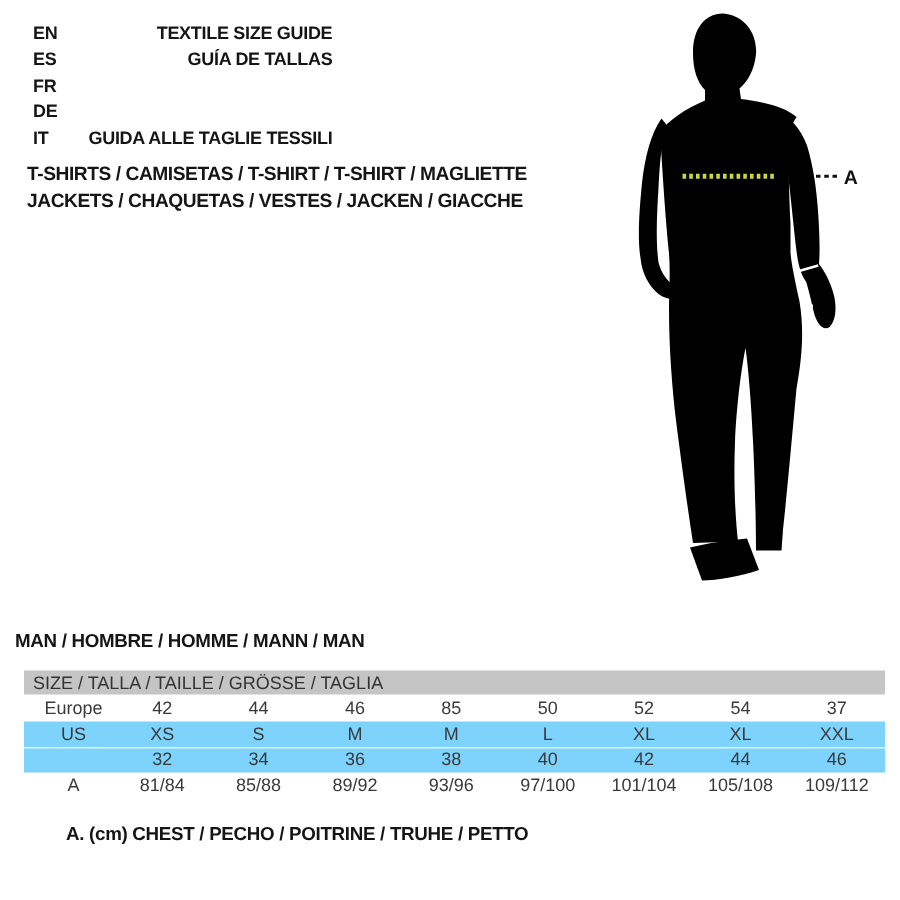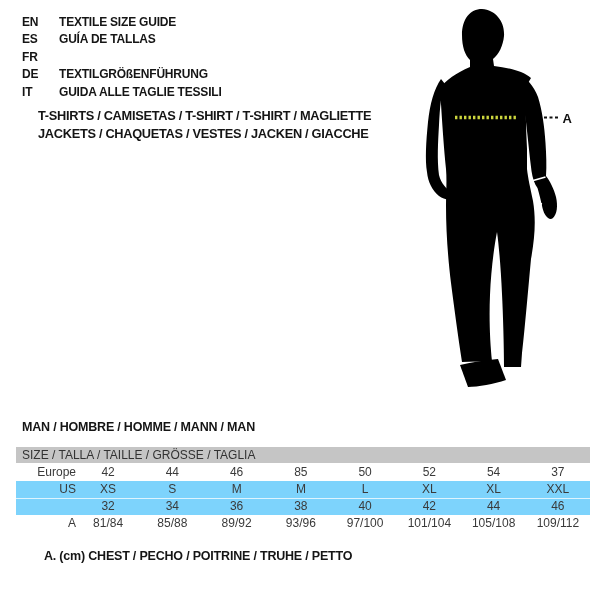"EN" .lang-row { justify-content: none -> space-between }
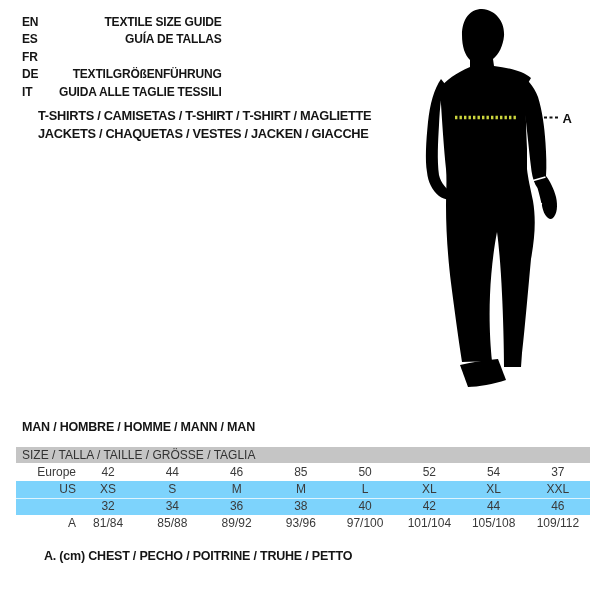"TEXTILGRÖßENFÜHRUNG" span.lang-label { html: <span>TEXTILGRÖßENFÜHRUNG</span> -> none }
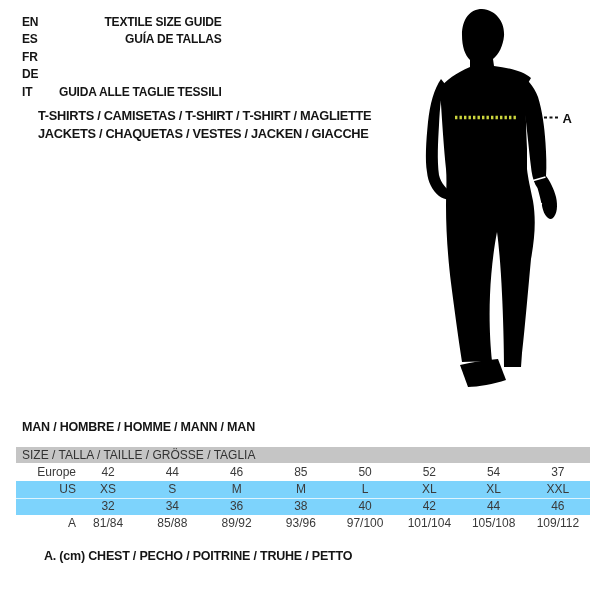"T-SHIRTS / CAMISETAS / T-SHIRT" .cat-block { left: 38px -> 18px }
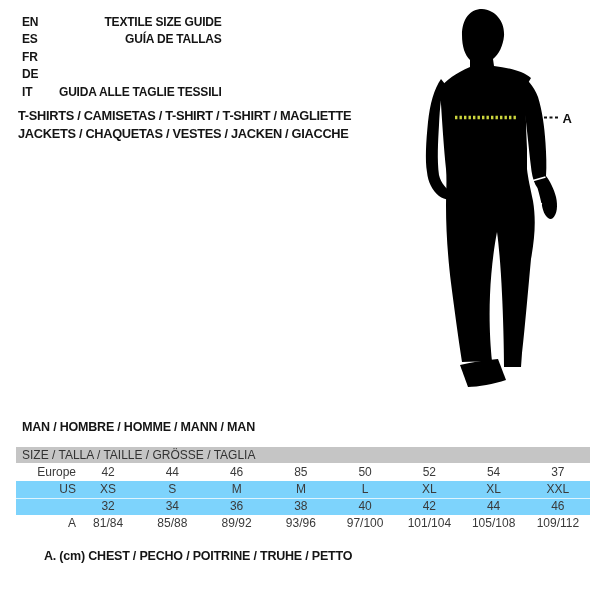"MAN / HOMBRE / HOMME" .man-line { left: 22px -> 10px }
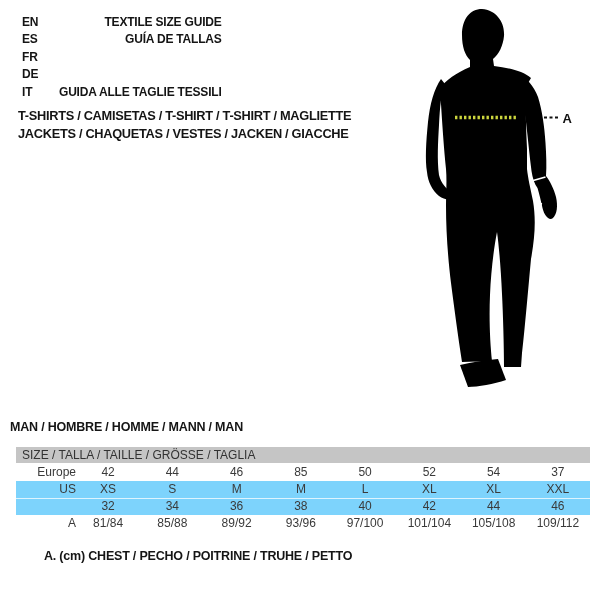"Europe" .st-label { text-align: right -> center }
